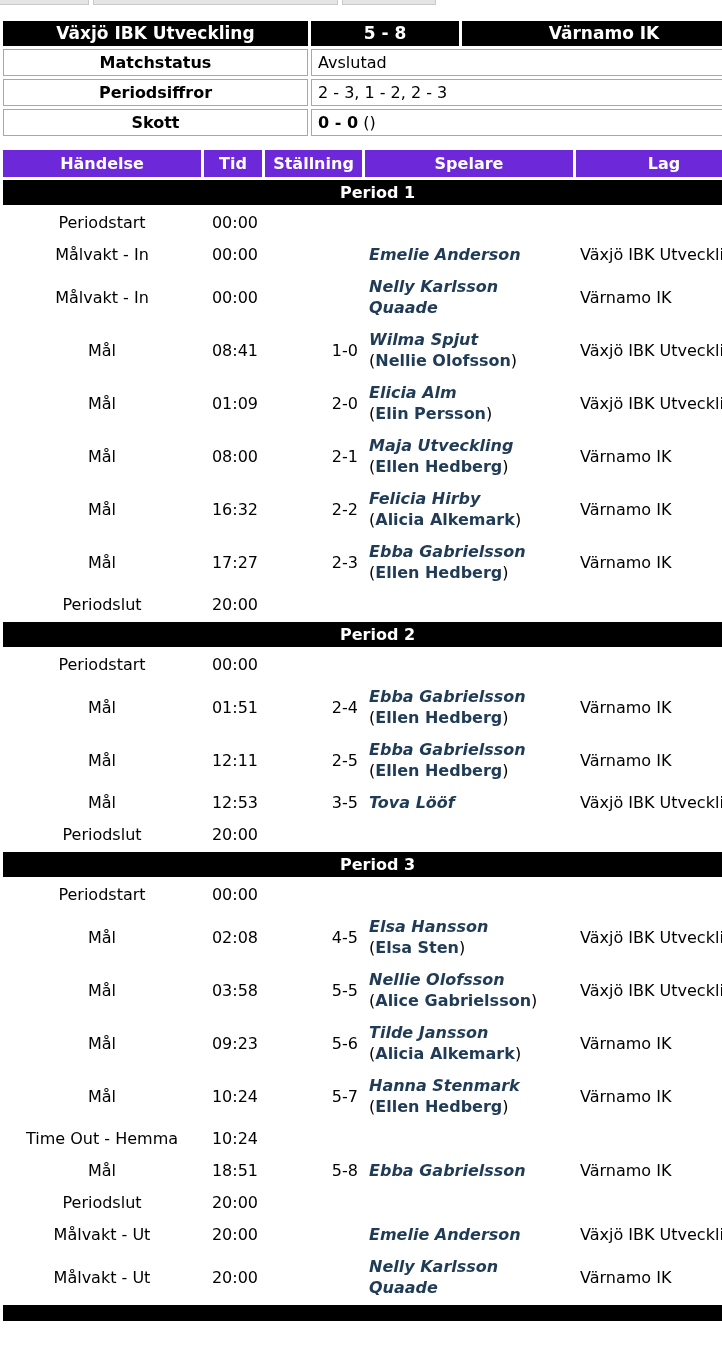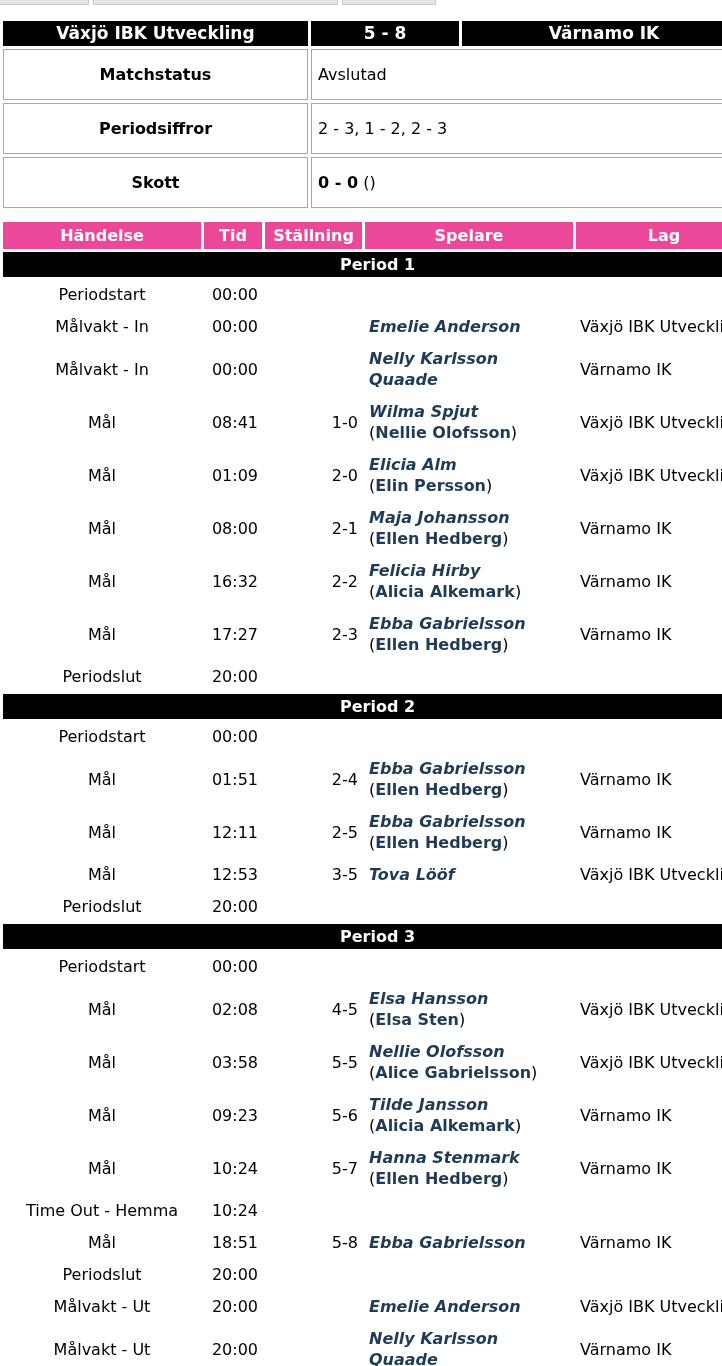"Matchstatus" table.match td.lbl { padding: 14px -> 2px }
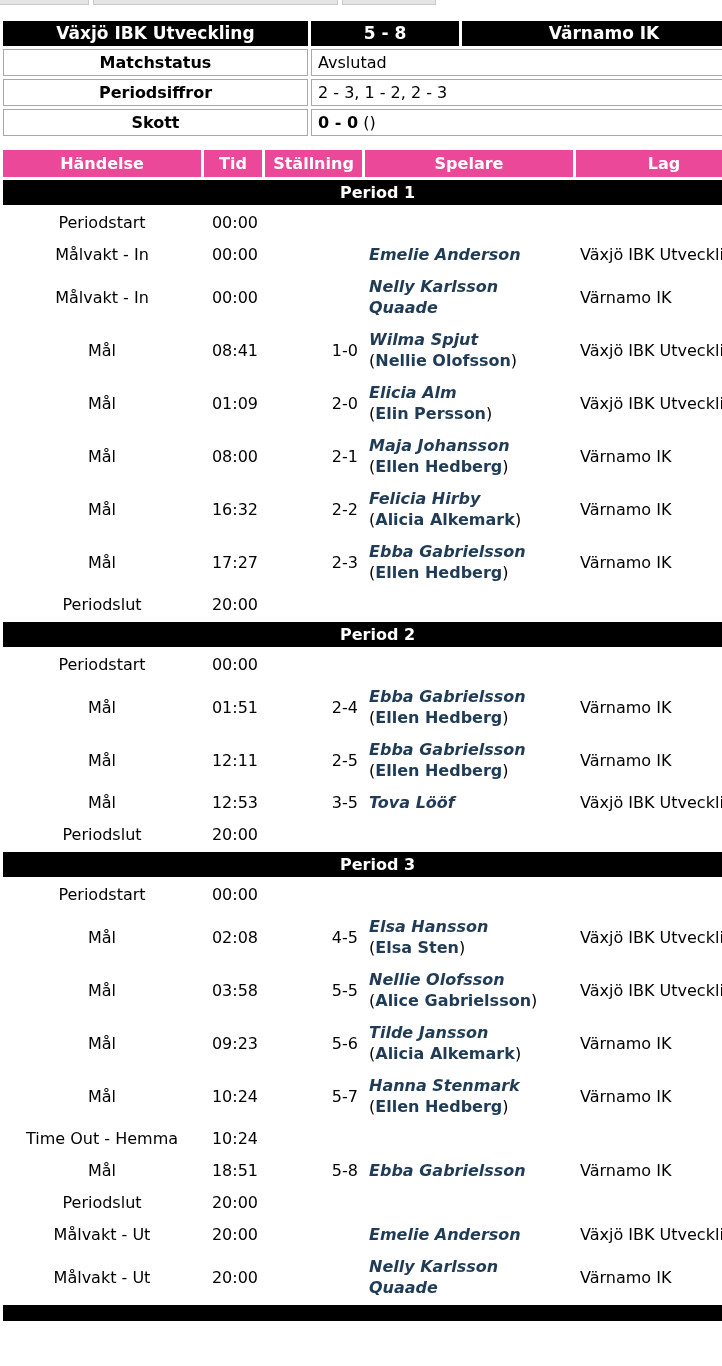"Händelse" table.events th { background: #ec4899 -> #6d28d9 }
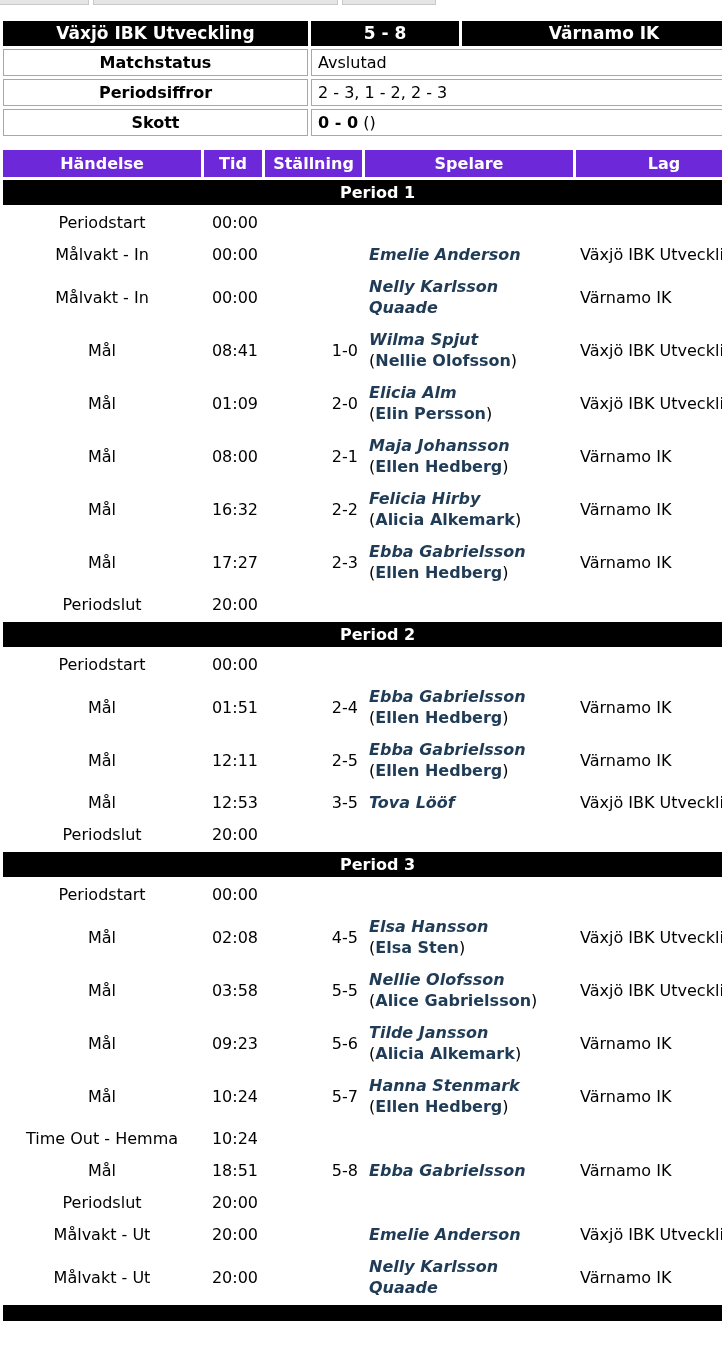"Maja Johansson" span.plink { text: Johansson -> Utveckling }
